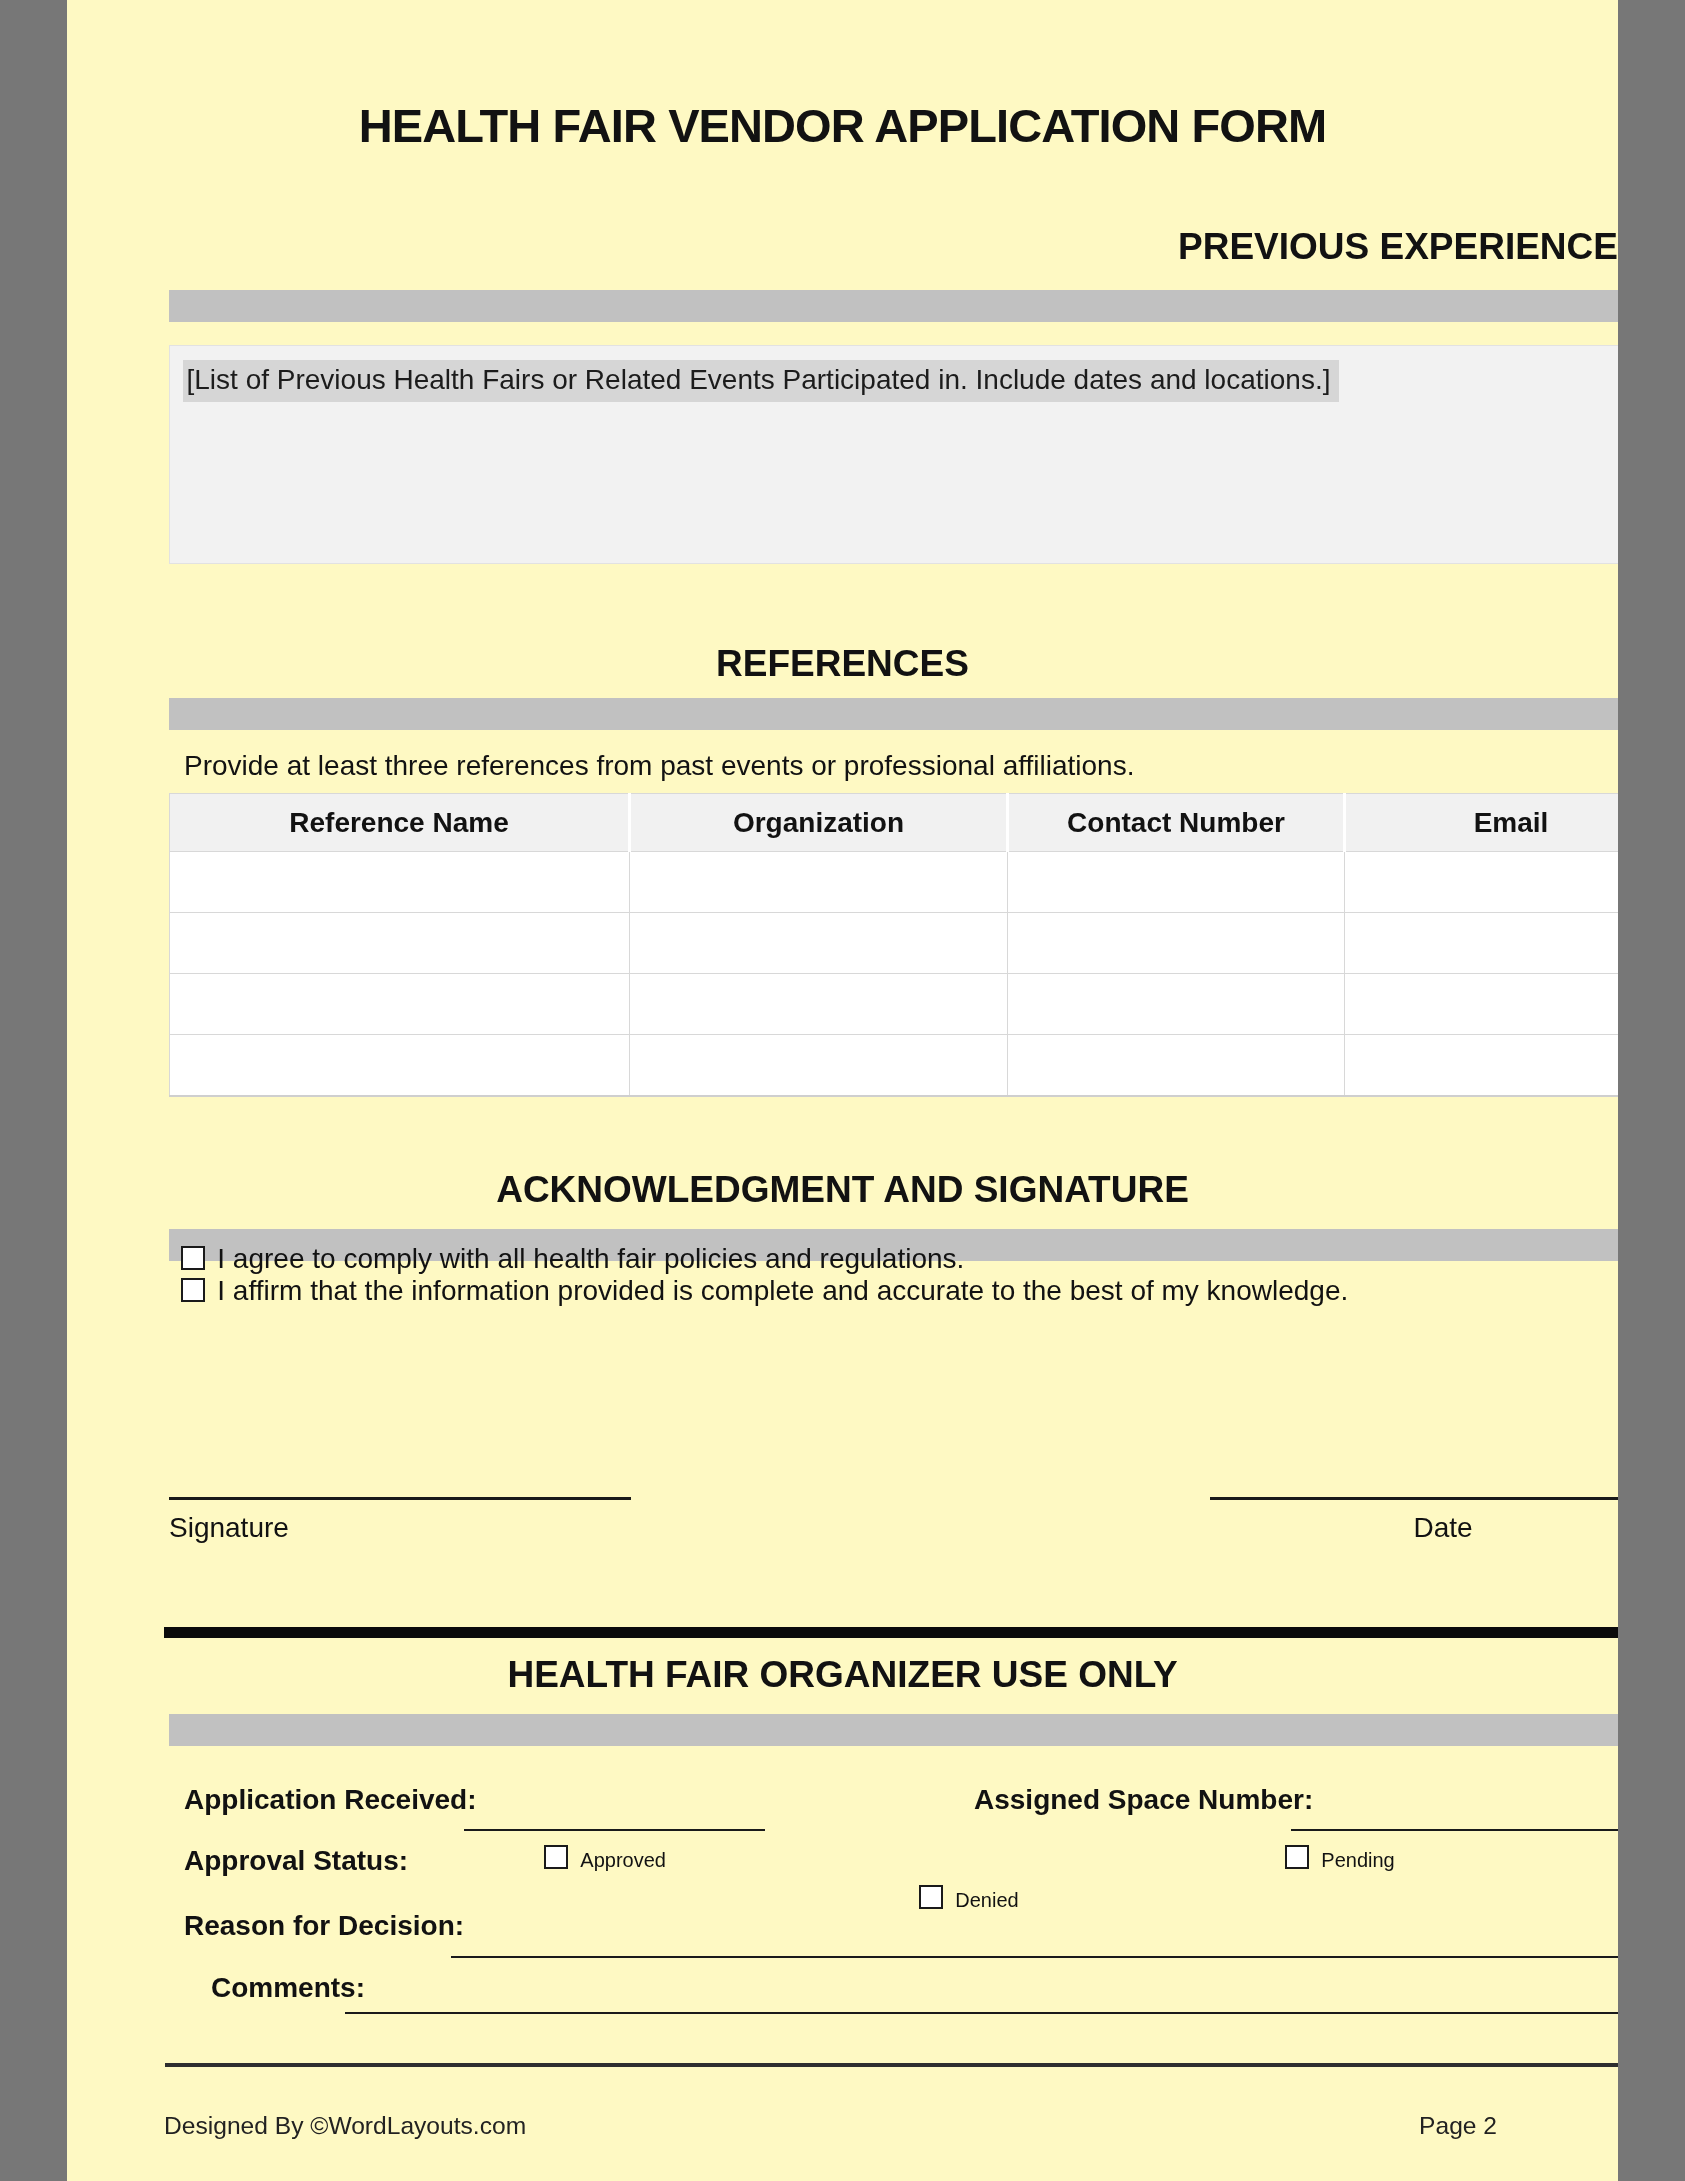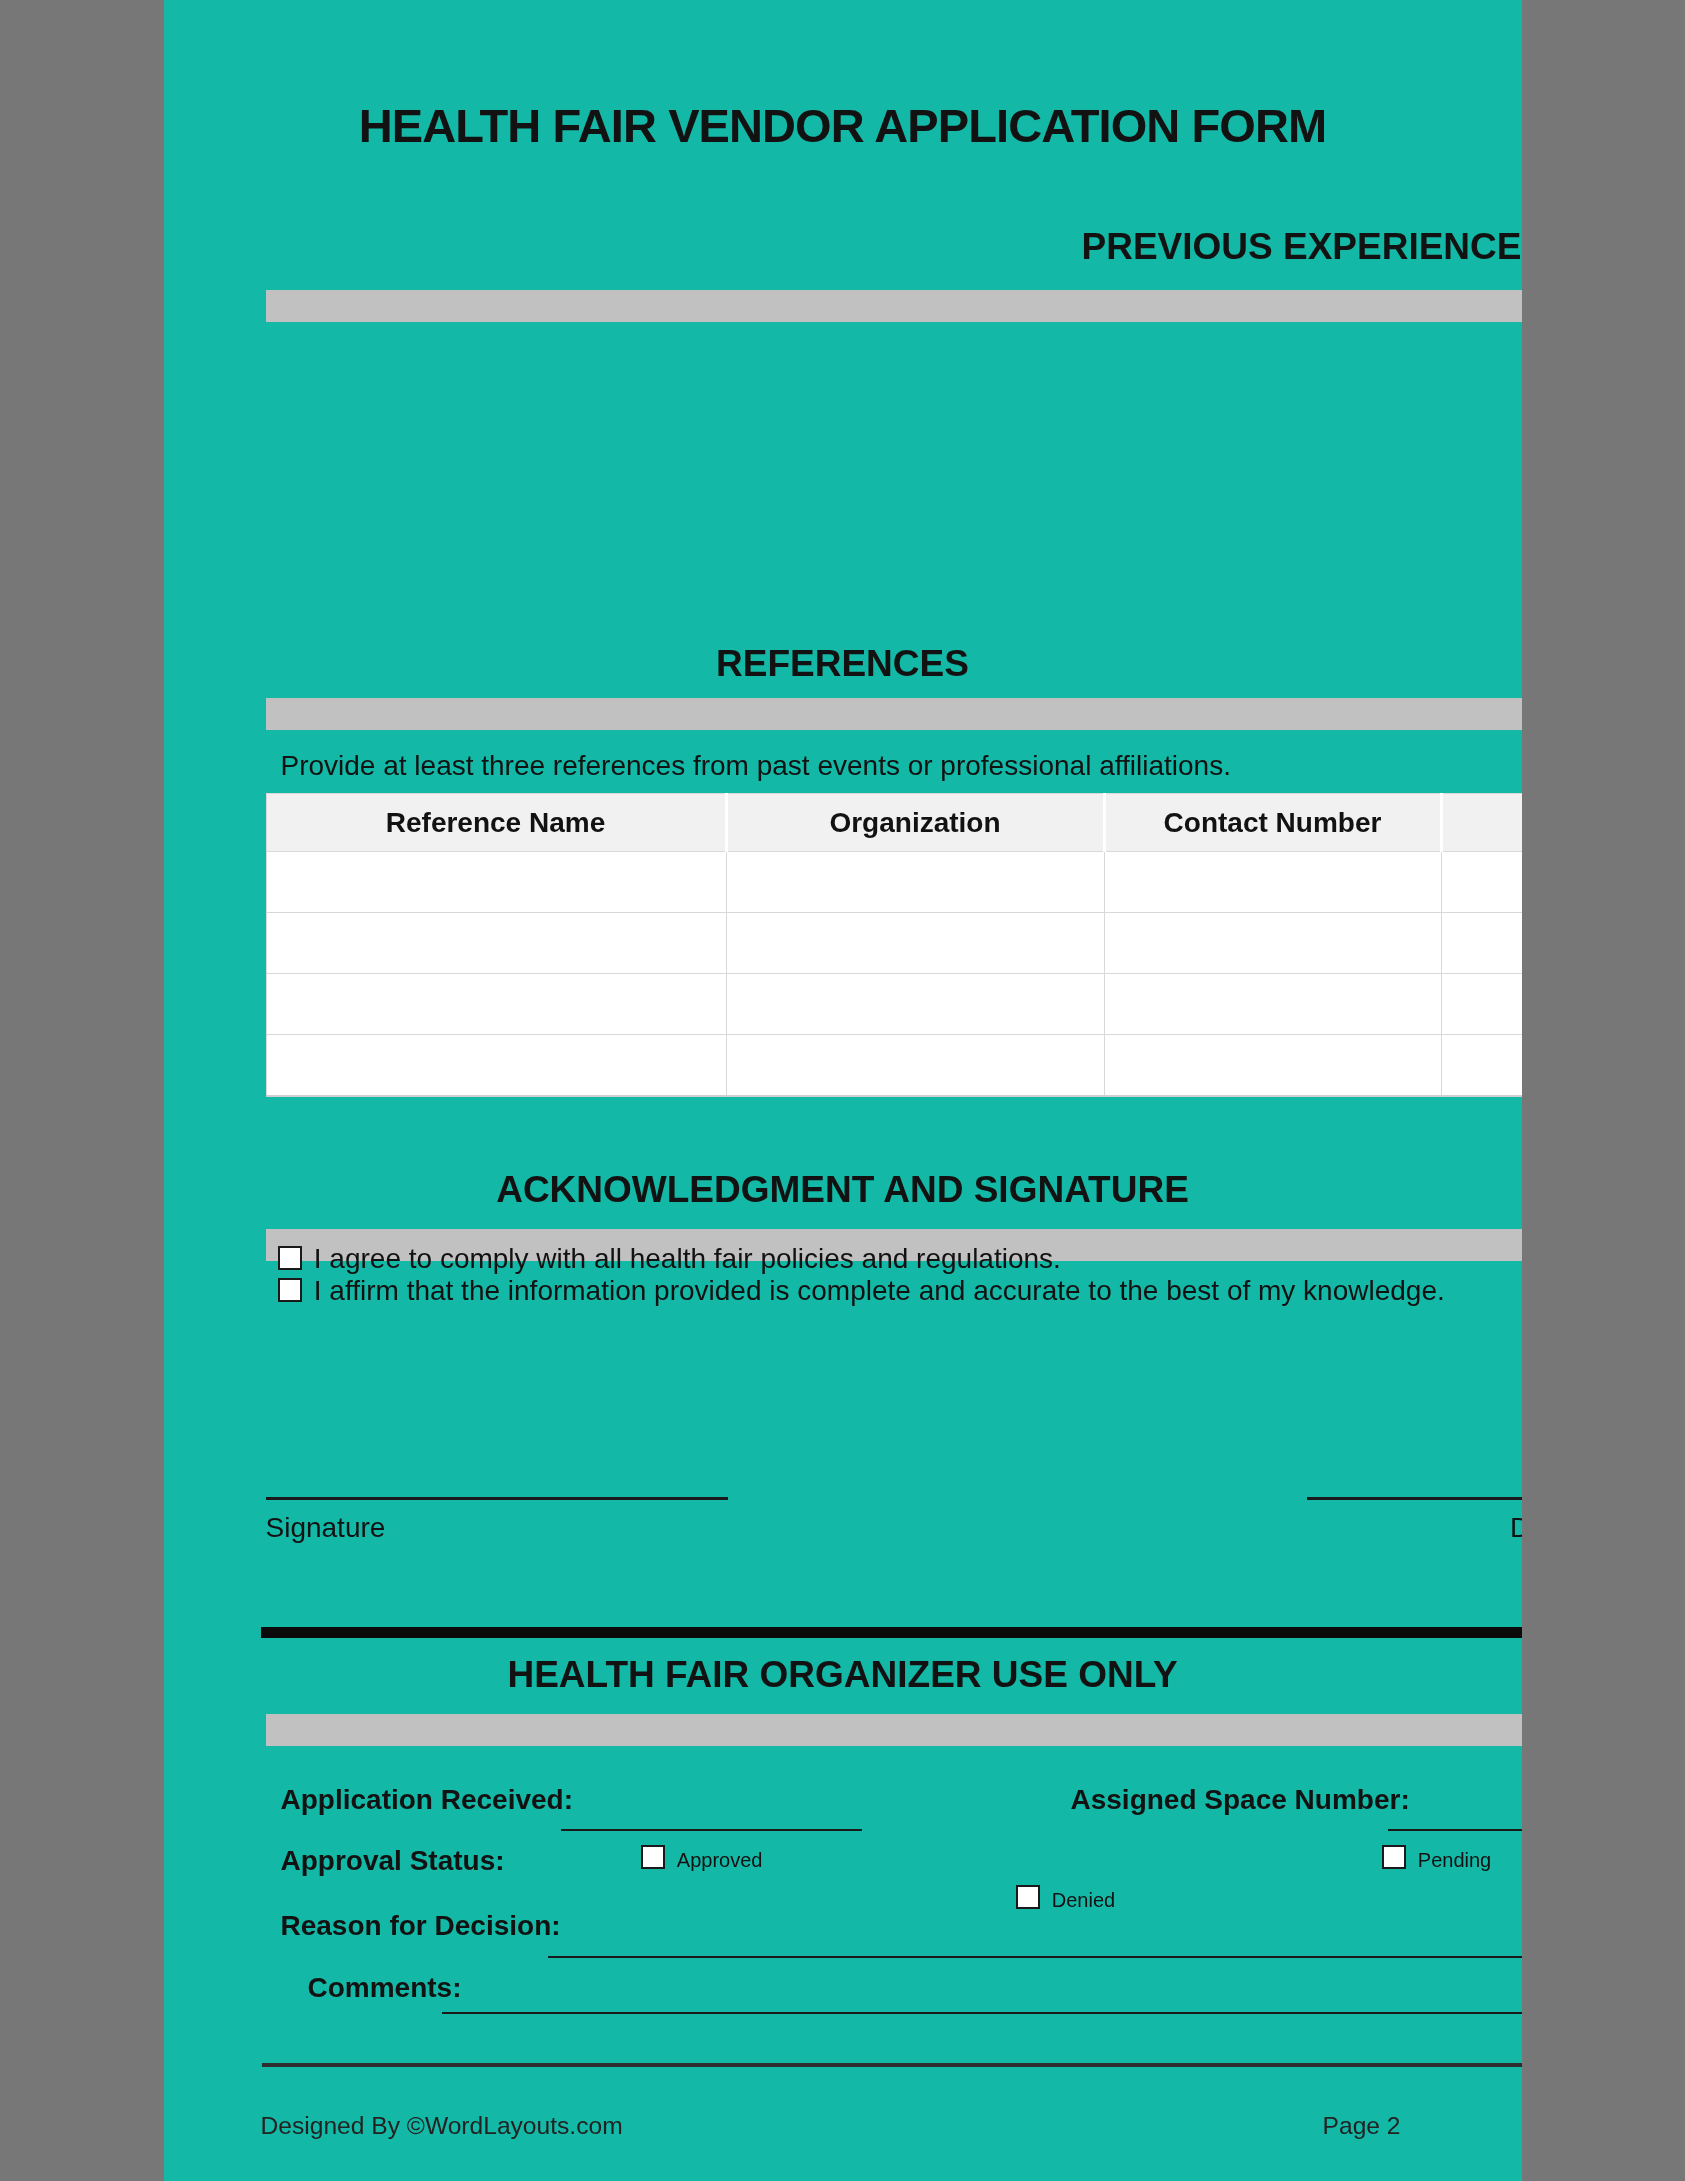"HEALTH FAIR VENDOR APPLICATION FORM" .page { background: #14b8a6 -> #fef9c3; width: 1358px -> 1551px }
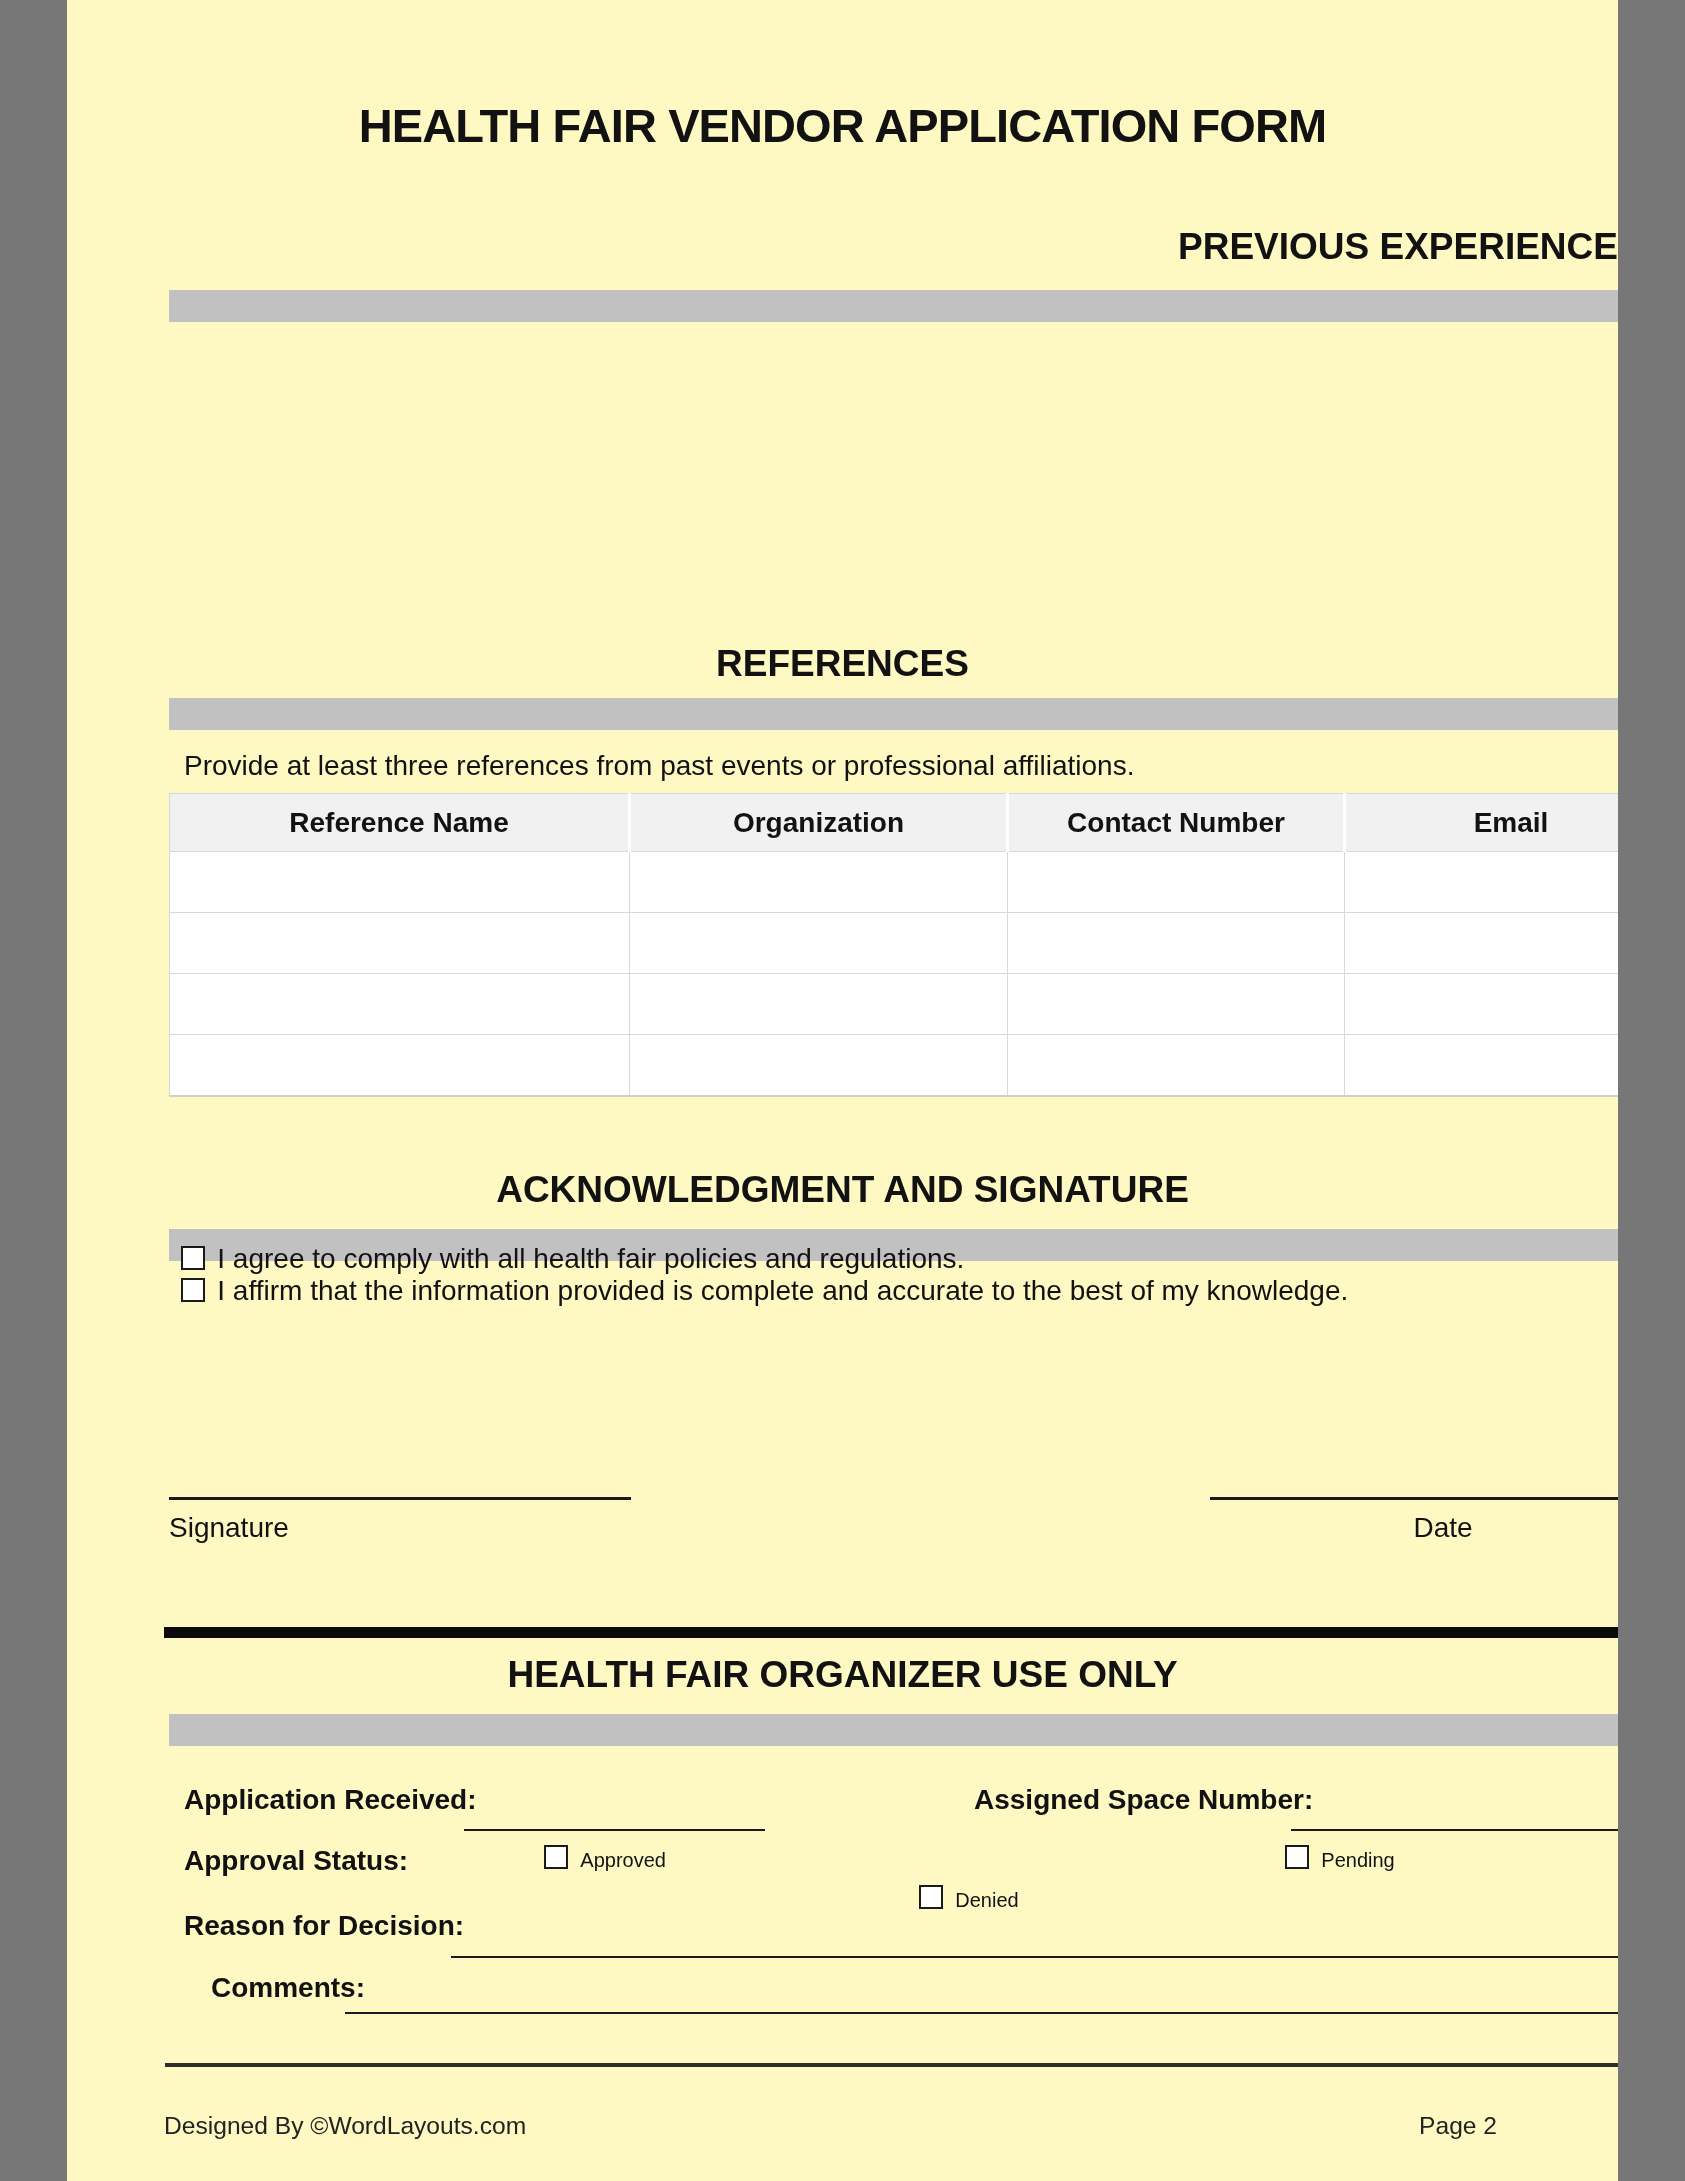"[List of Previous Health Fairs" div.exp-box { html: none -> <div> <span>[List of Previous Health Fairs or Related Events Participated in. Include dates and locations.]</span> </div> }
